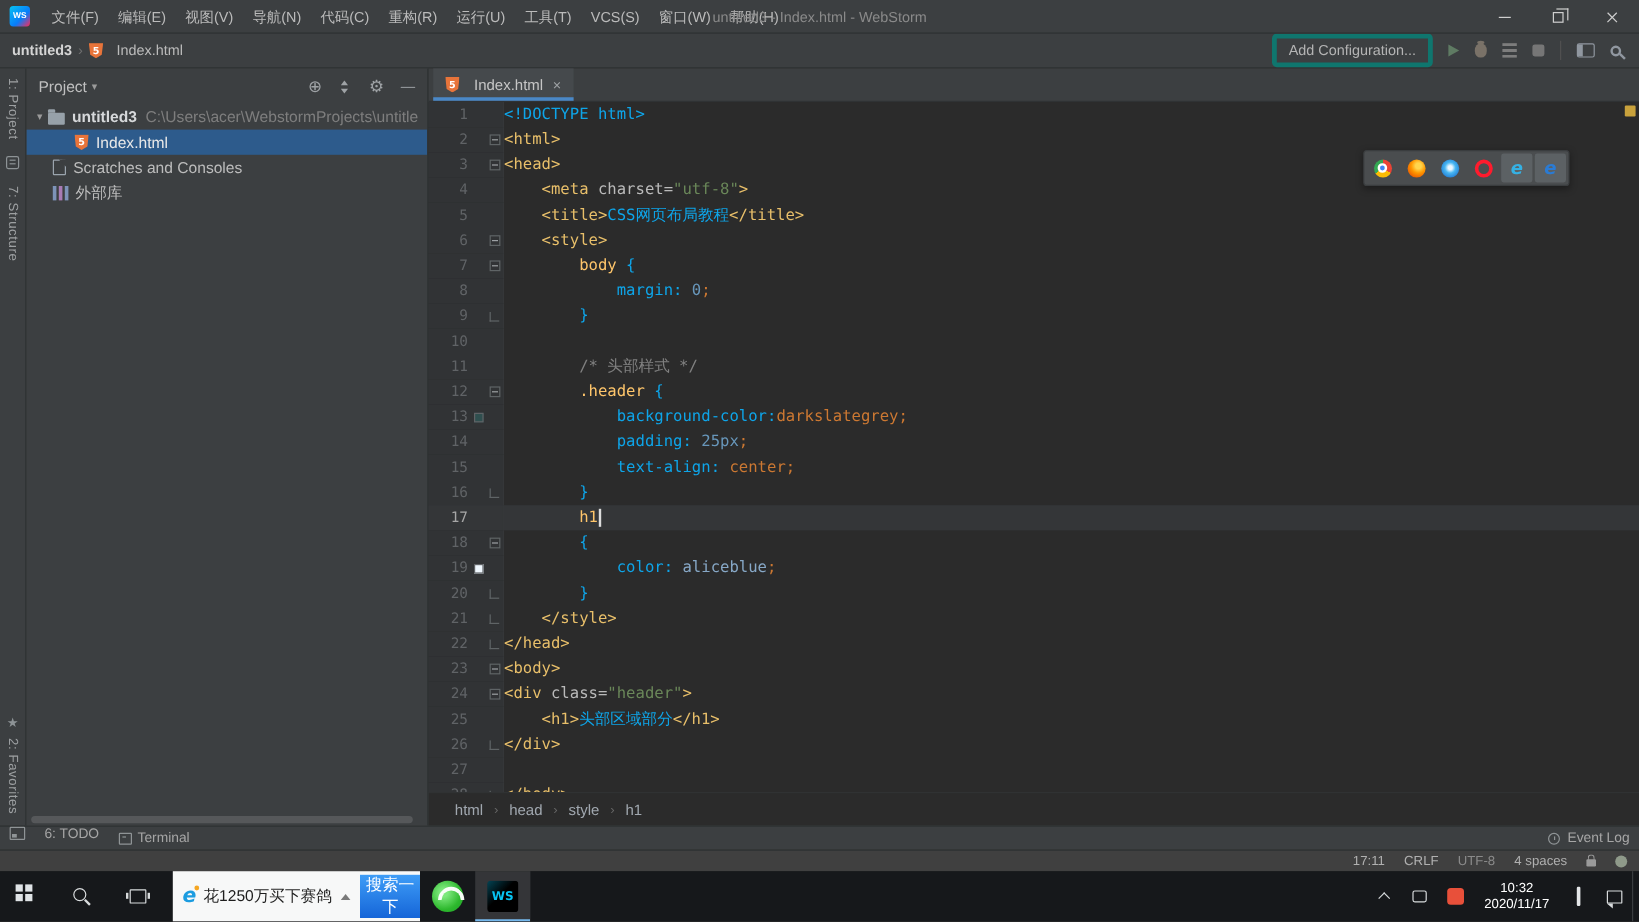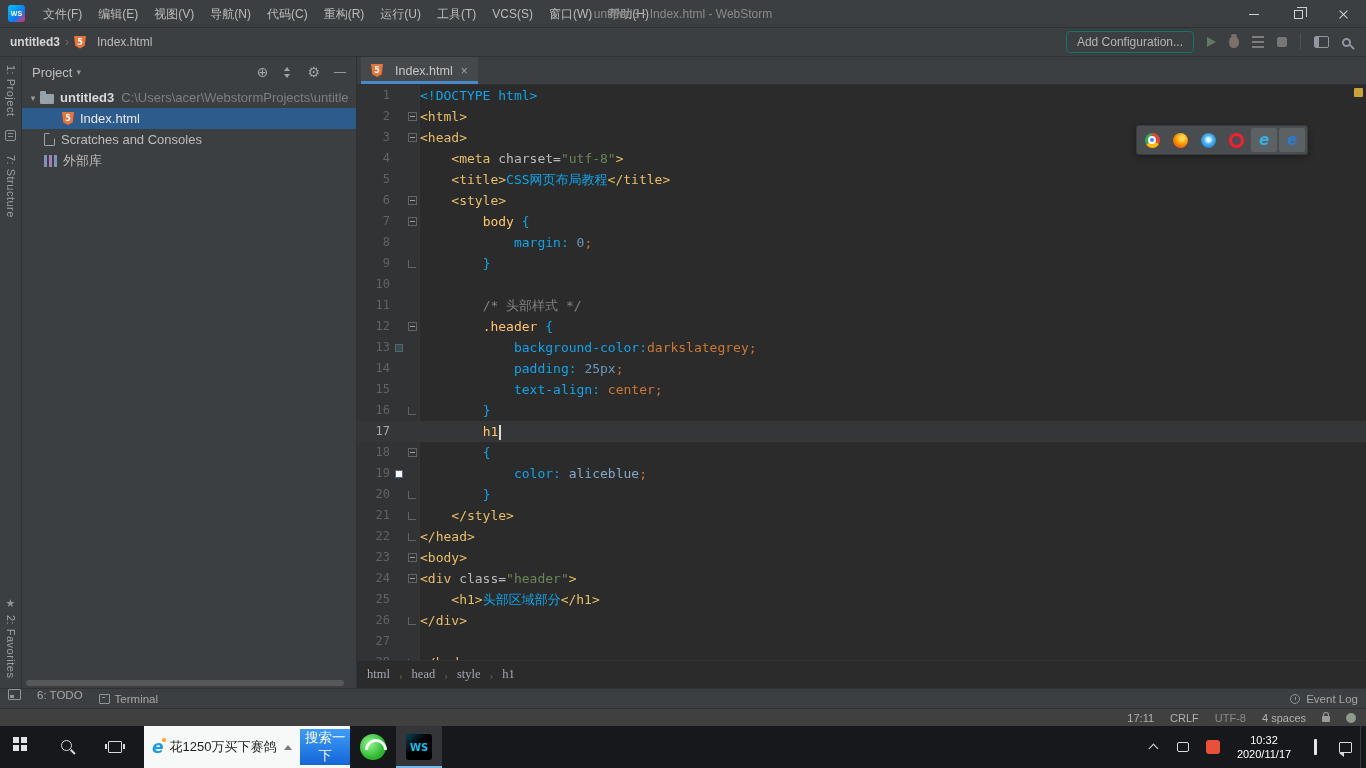"Add Configuration..." .add-config { border: 1px solid #0f766e -> 4px solid #0f766e }
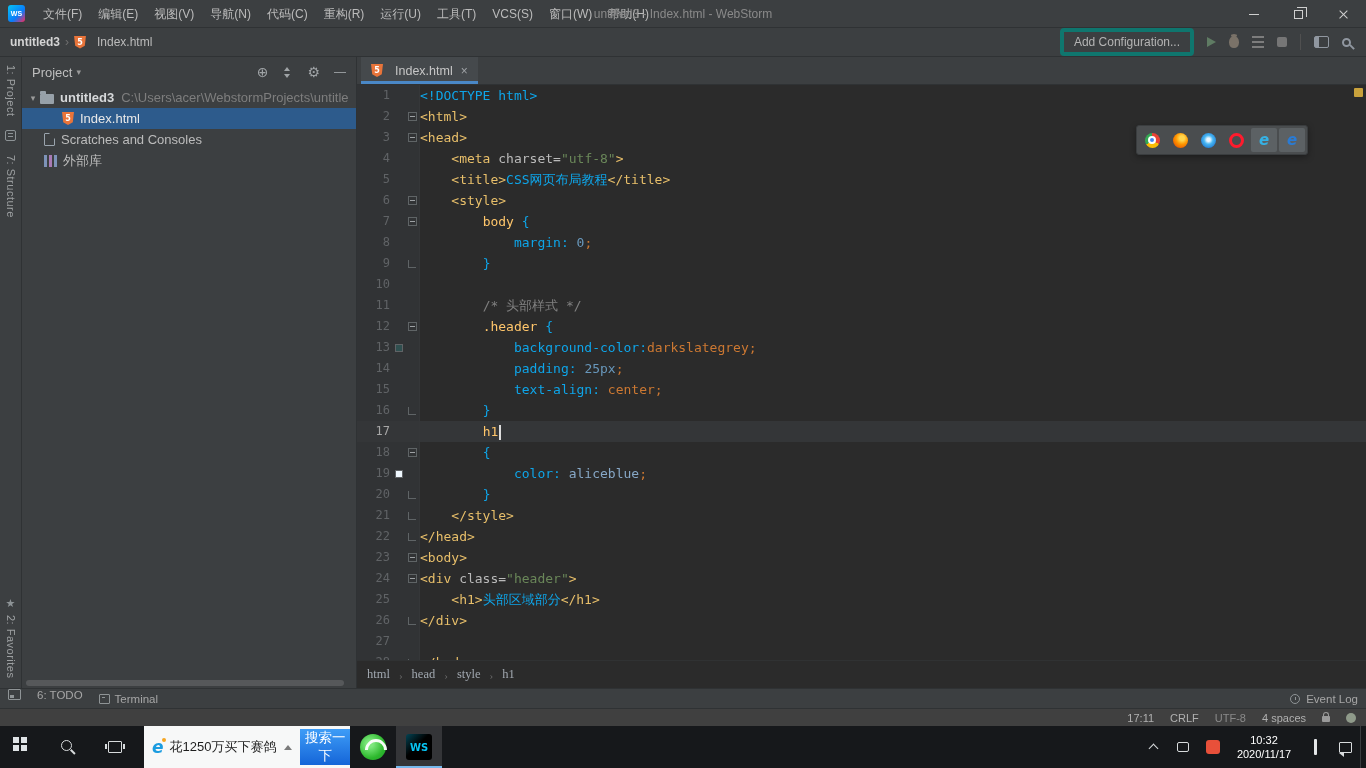"html" .crumbbar { font-family: Liberation Serif, serif -> Liberation Sans, sans-serif; padding-left: 10px -> 22px }
